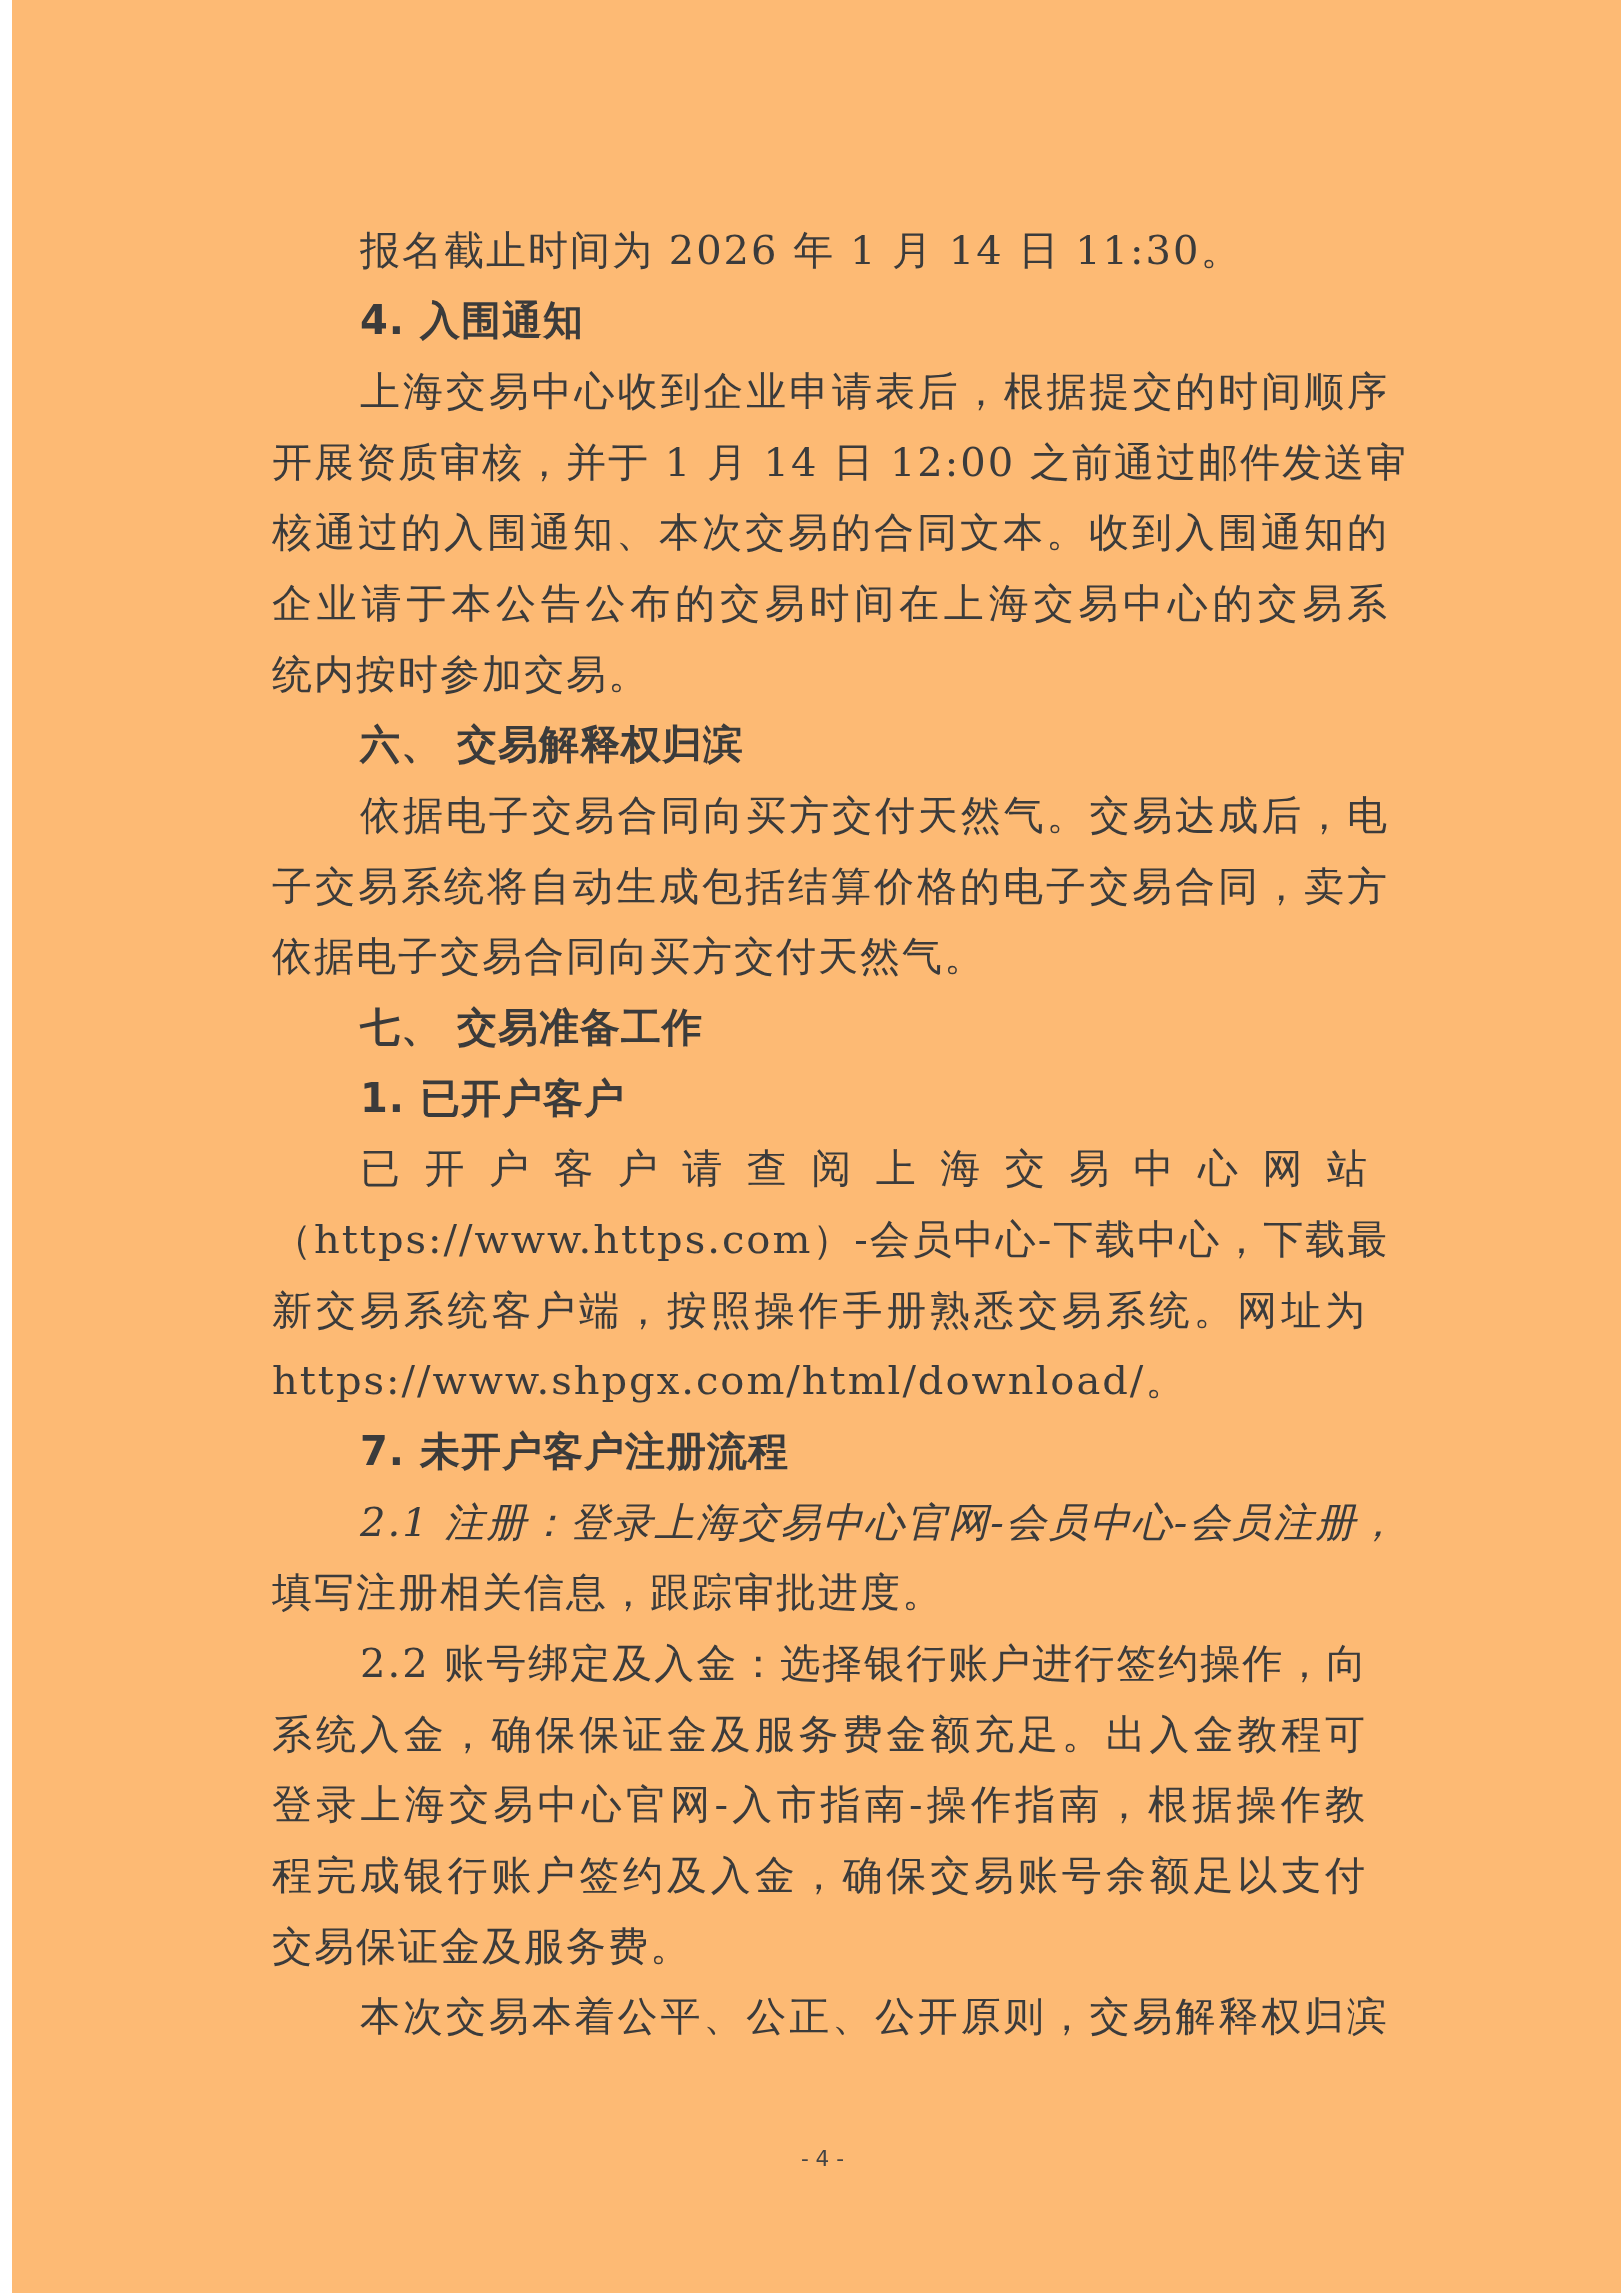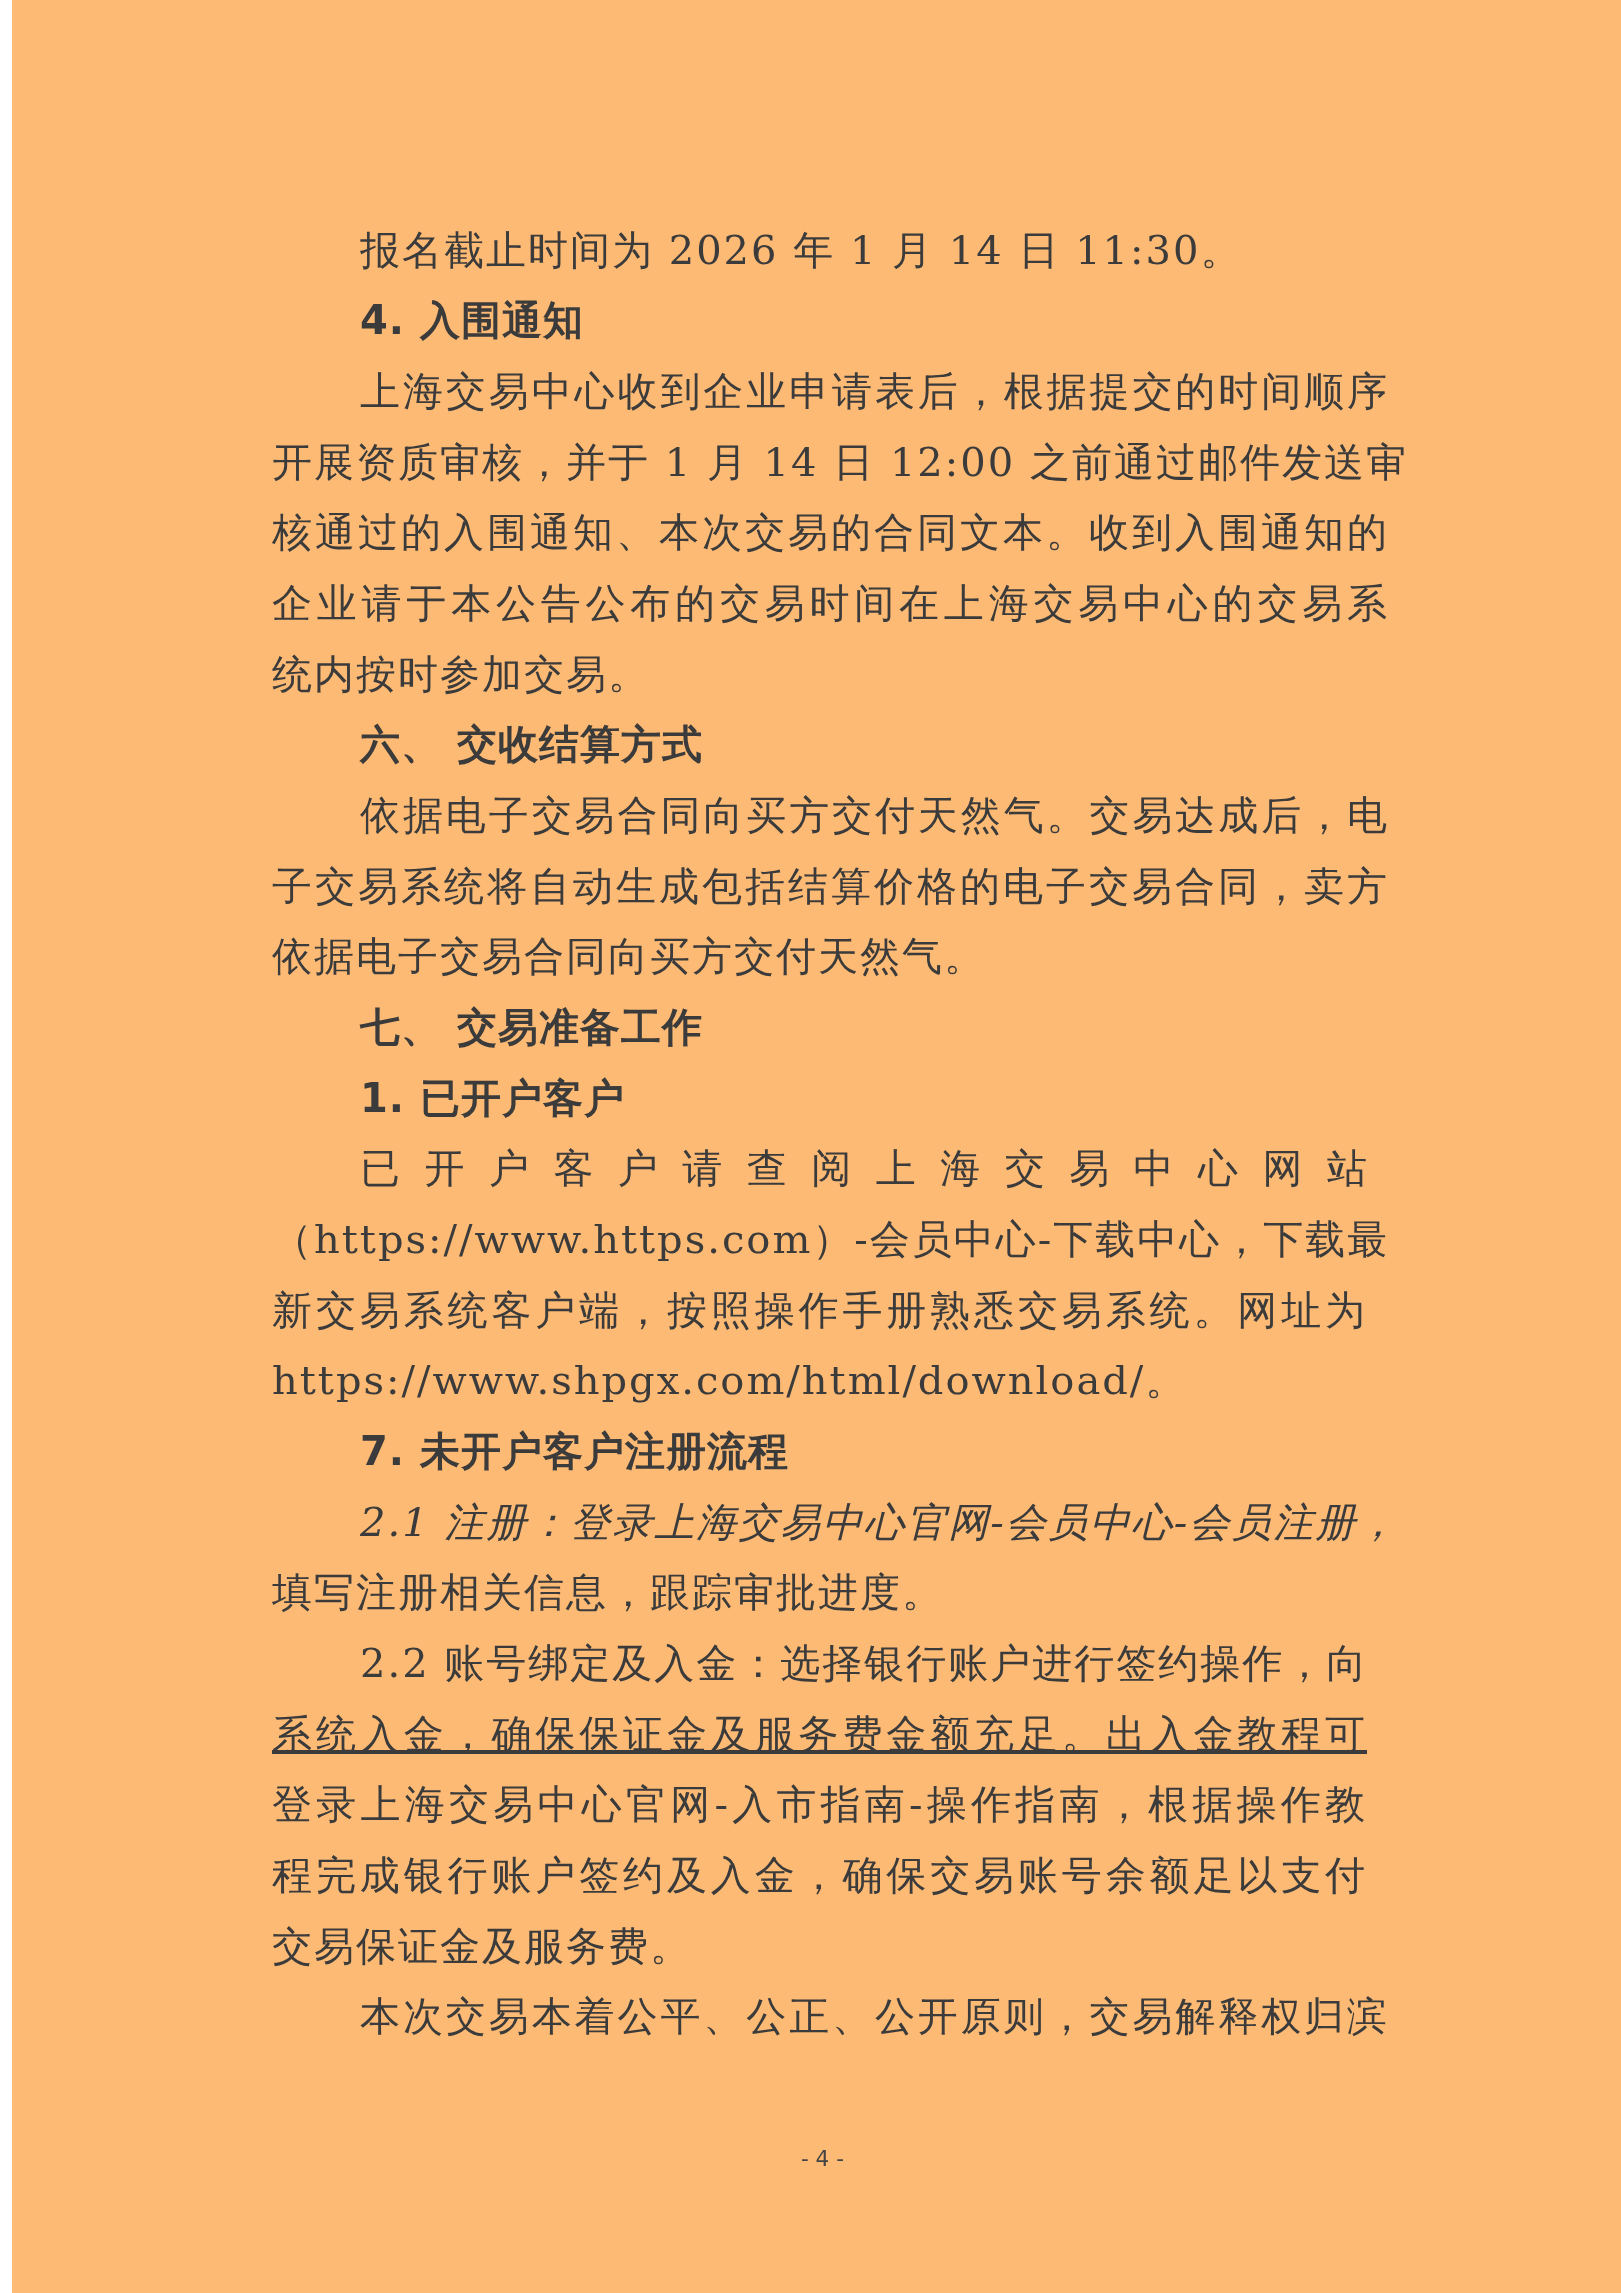"六、 交收结算方式" div.line { text: 收结算方式 -> 易解释权归滨 }
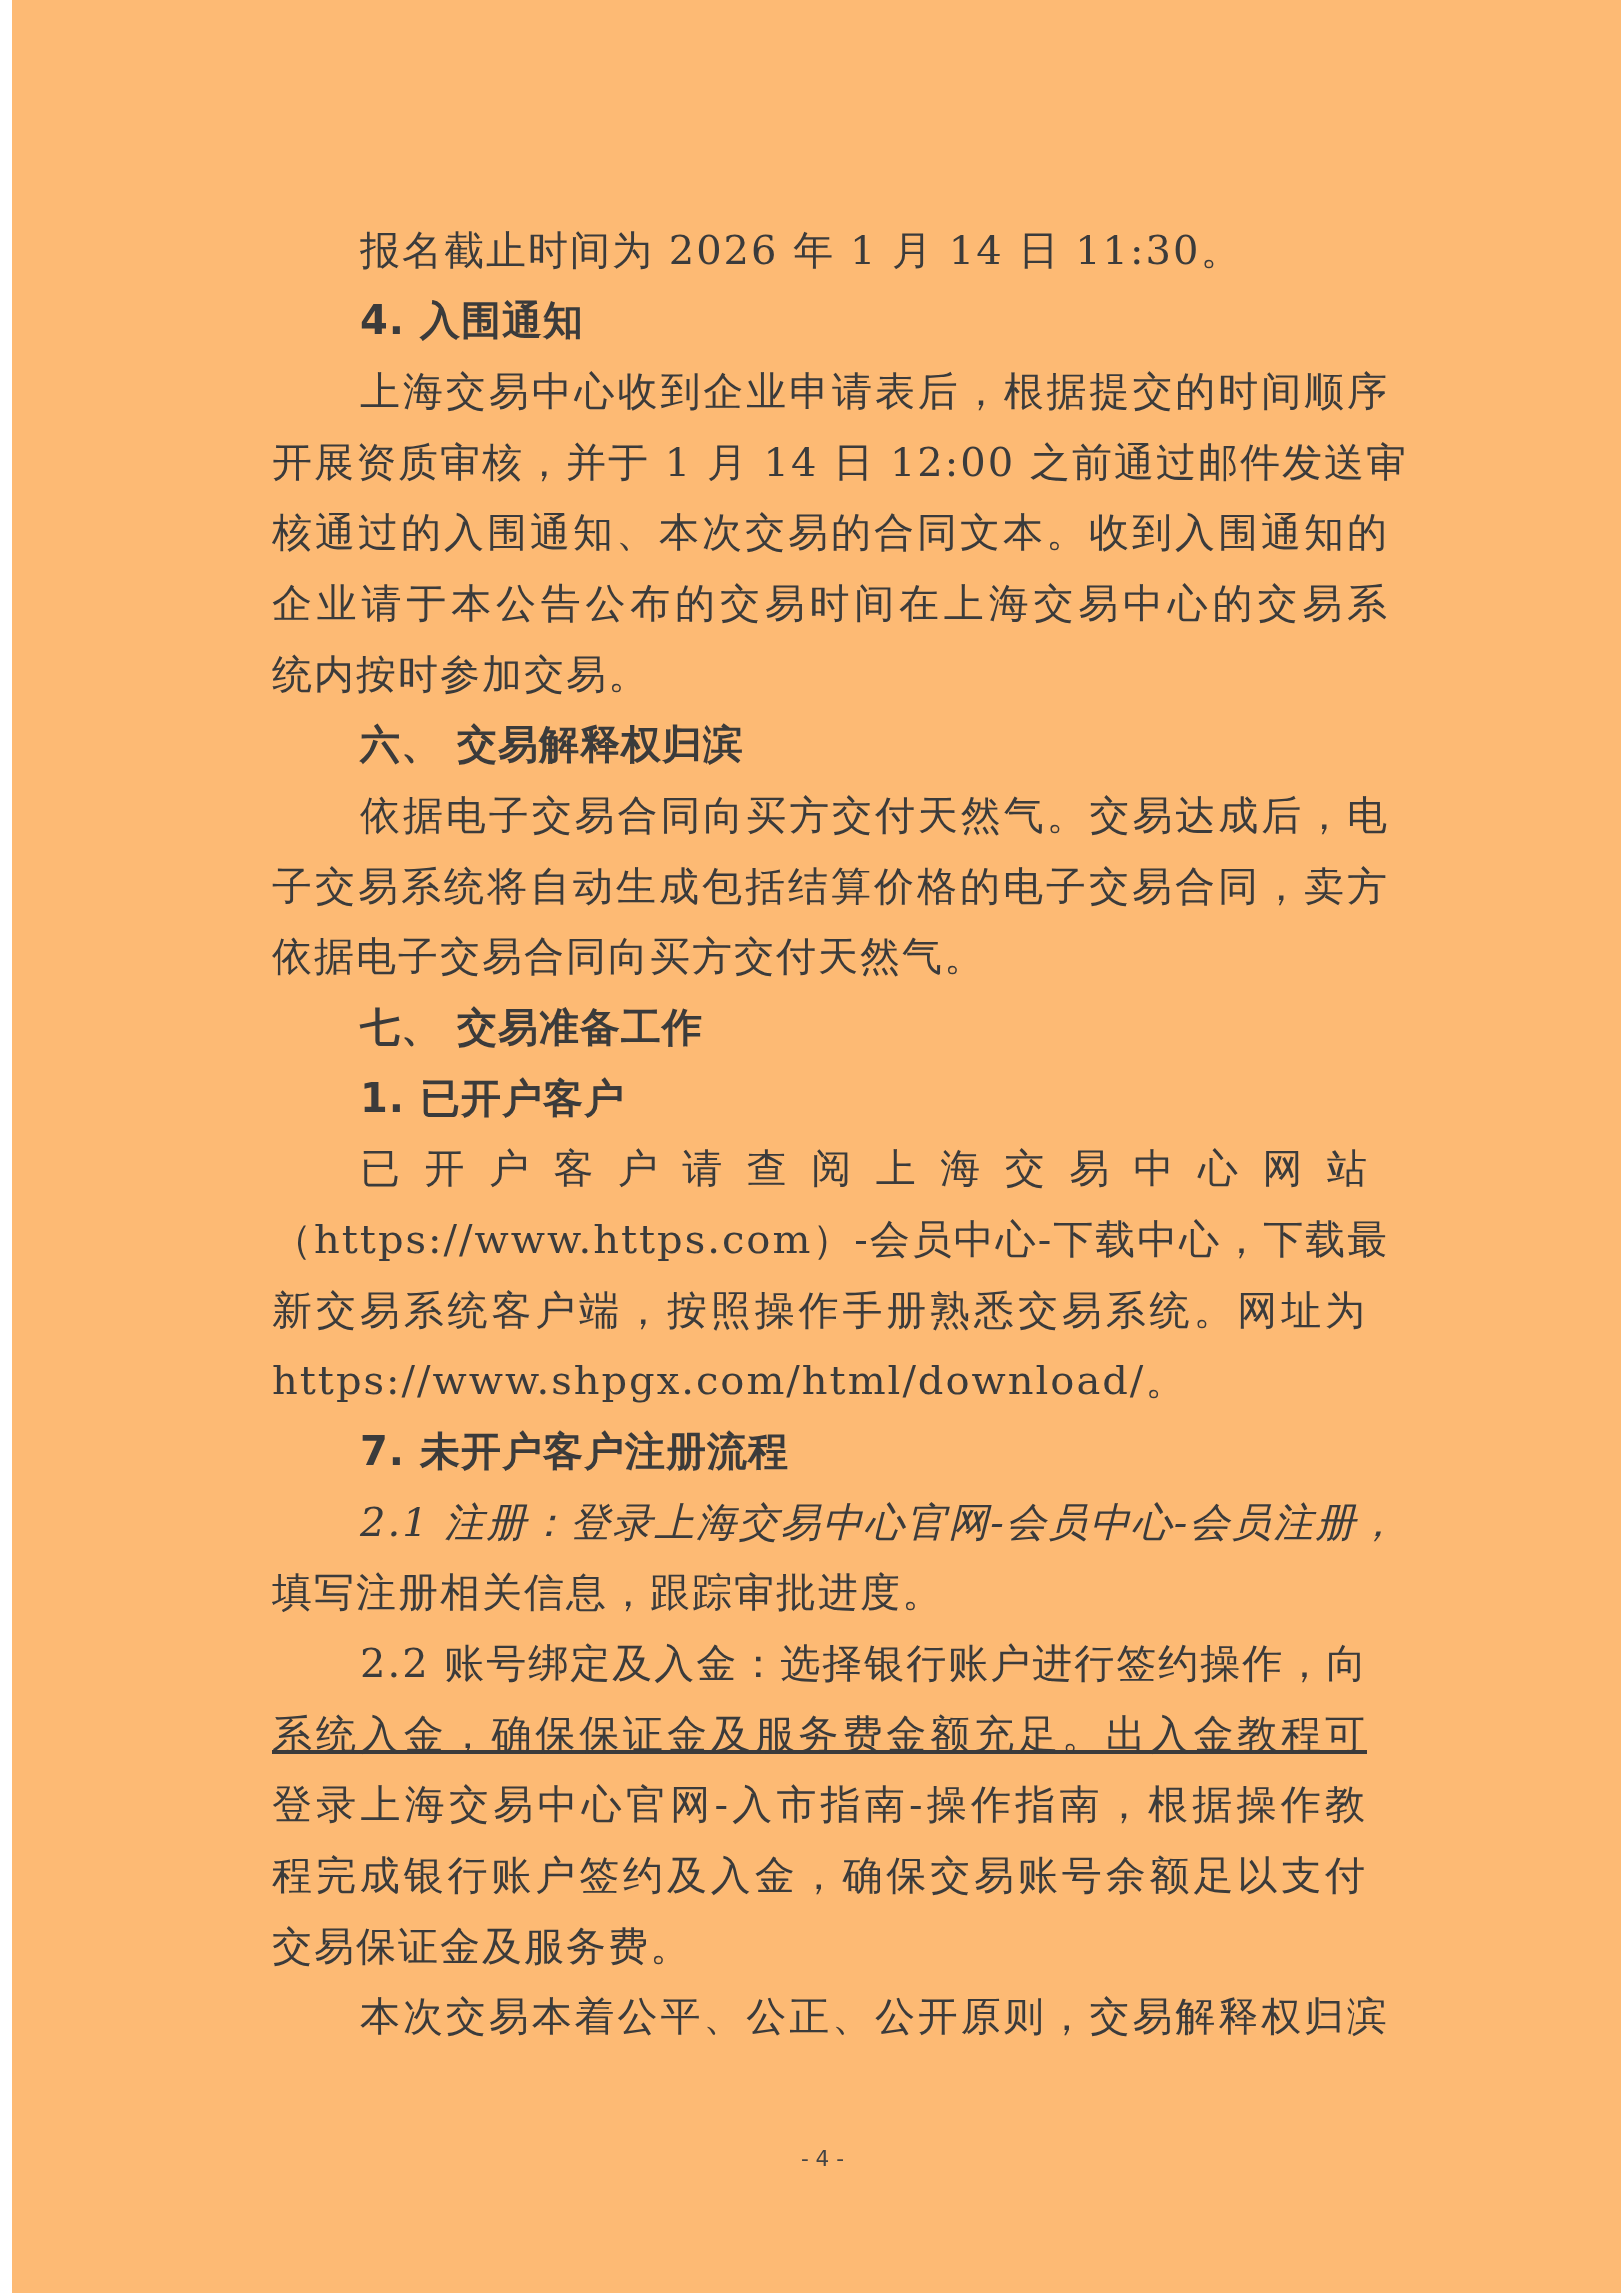"系统入金，确保保证金及服务费金额充足。出入金教程可" div.line { text-decoration: underline -> none }
